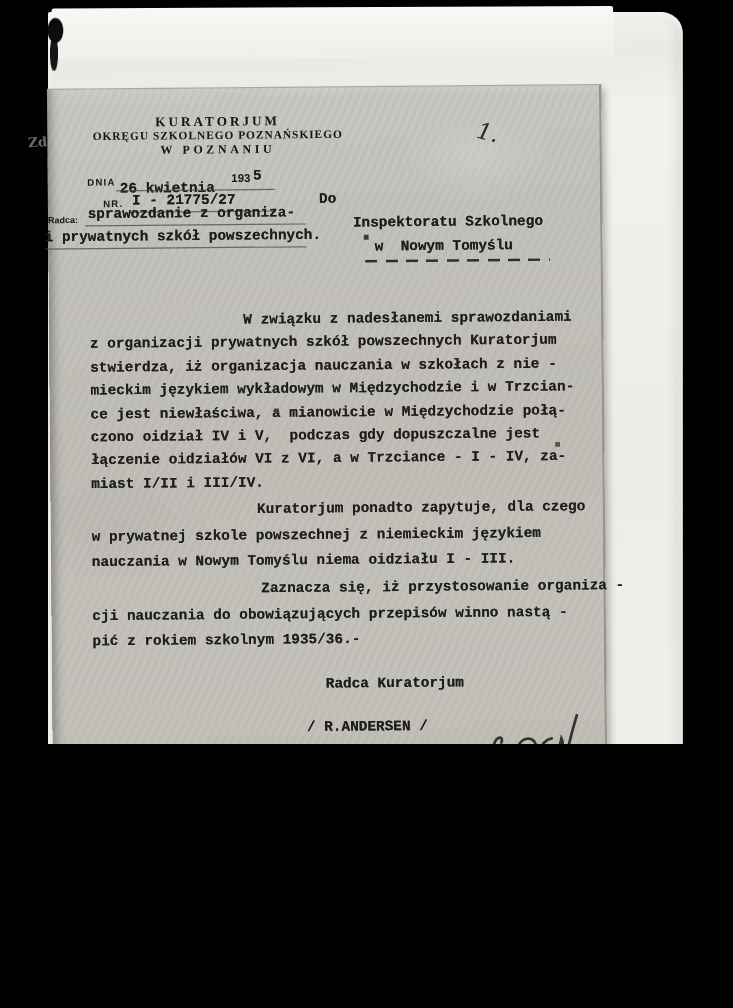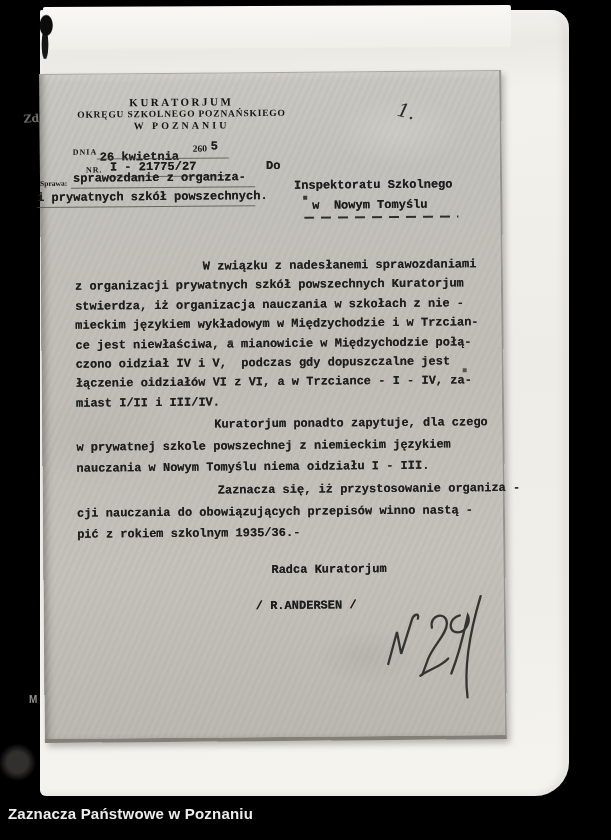"KURATORJUM" .stage { height: 840px -> 620px }
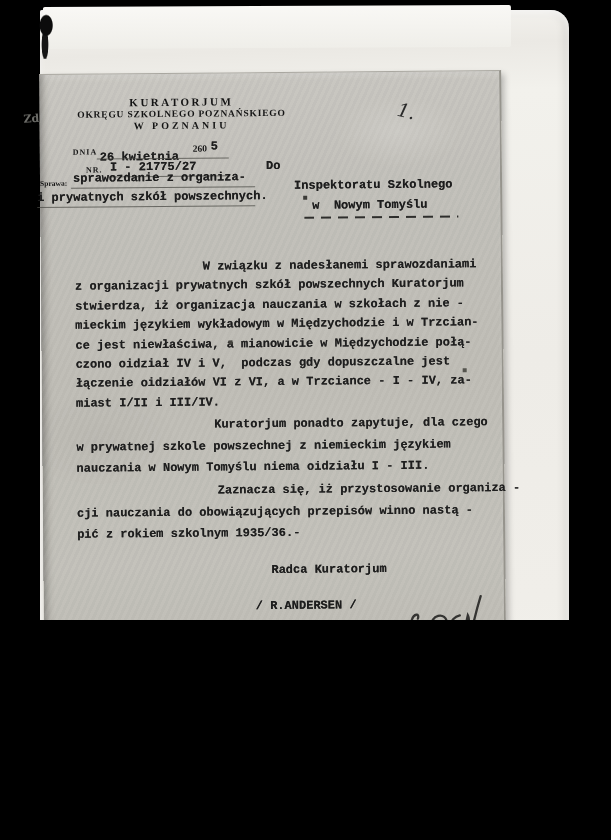"DNIA" .pr { font-family: Liberation Serif, serif -> Liberation Sans, sans-serif }
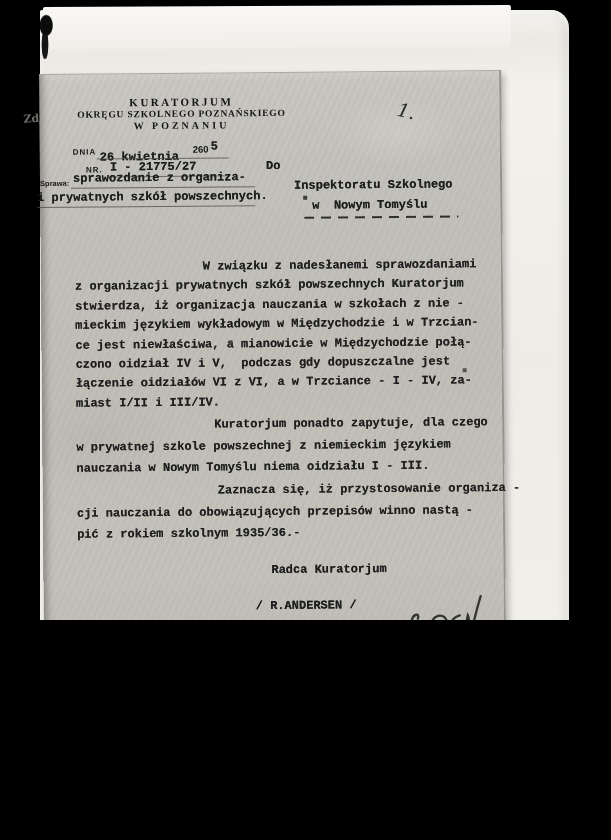"260" span.pr { text: 260 -> 193 }
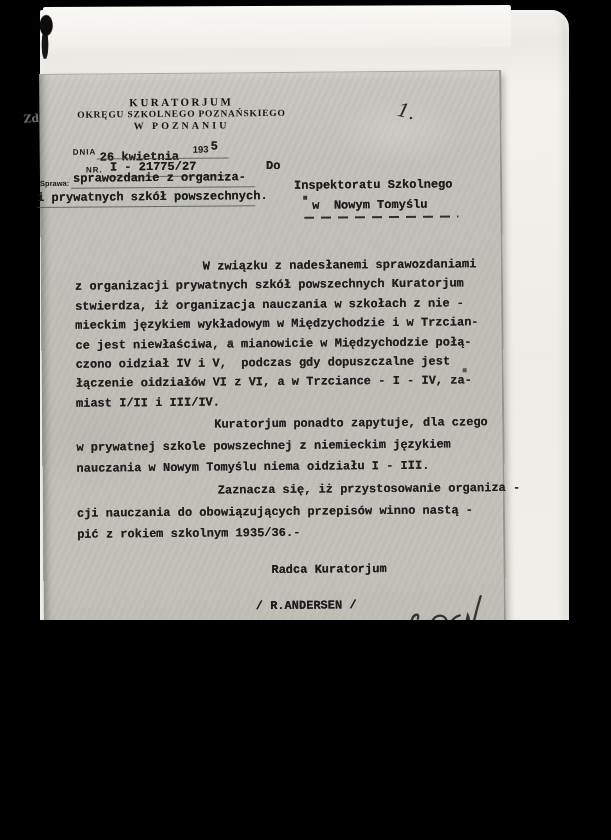"Sprawa:" span.pr { text: Sprawa -> Radca }
